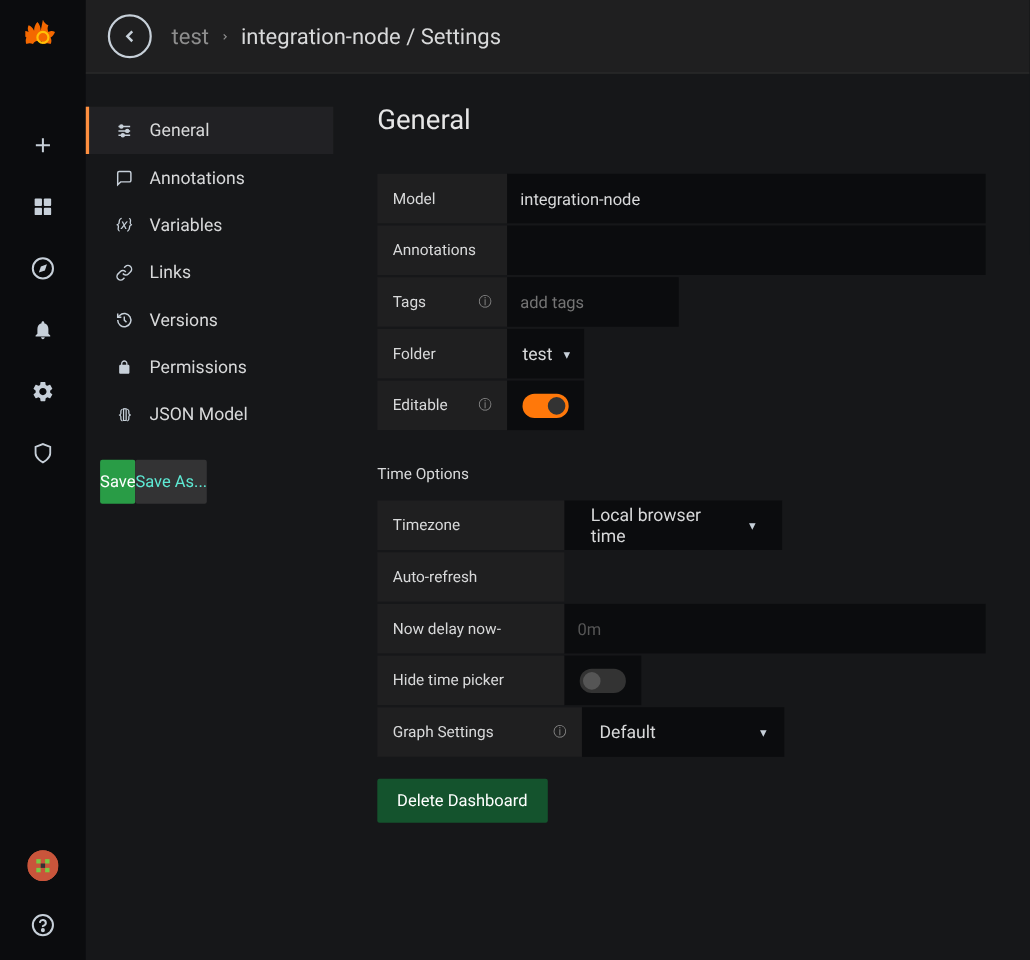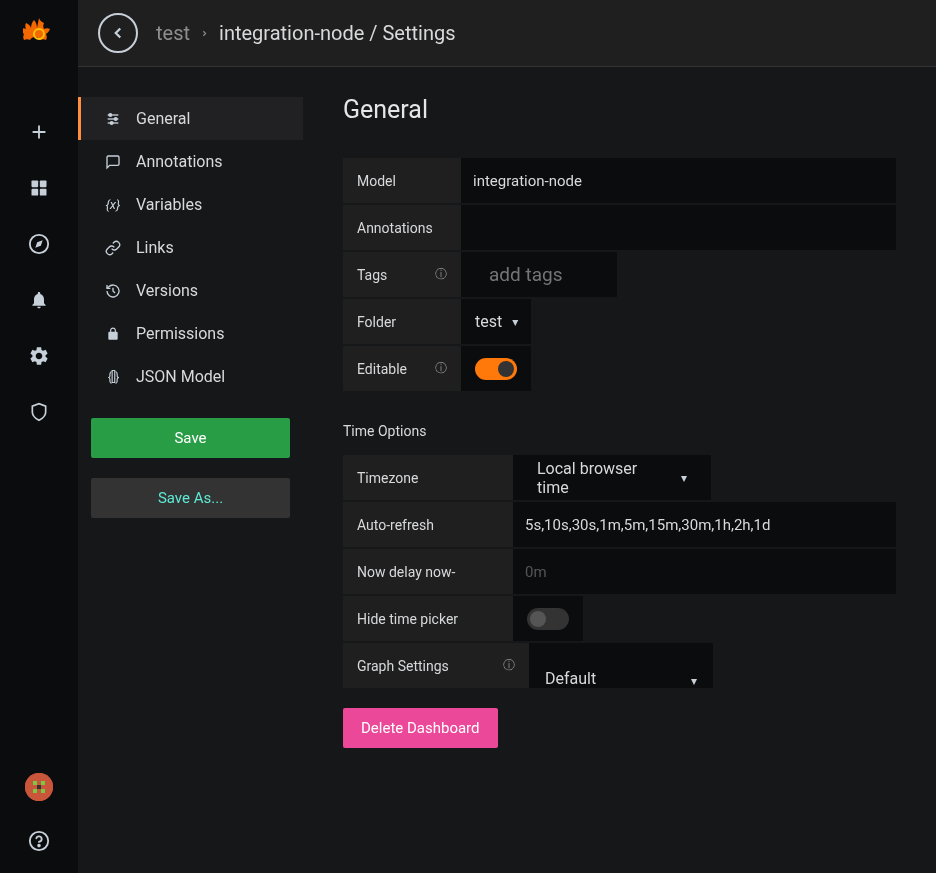"add tags" .form-input-narrow { font-size: 19px -> 15px; padding: 0 28px -> 0 12px }
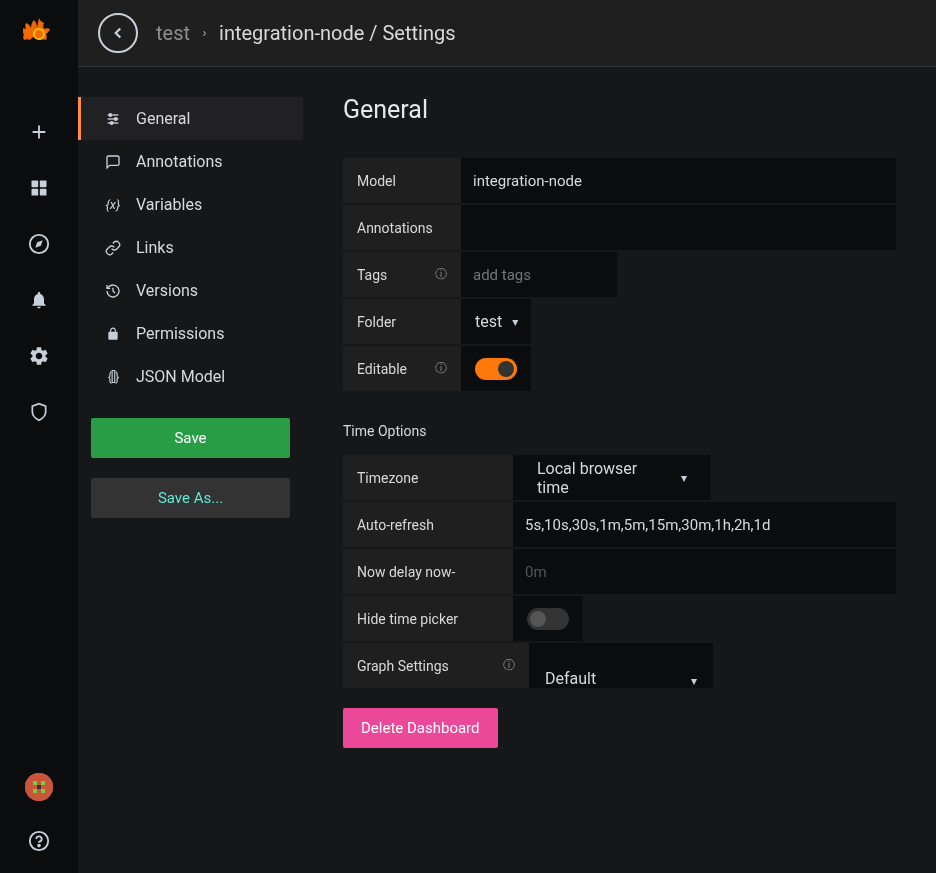"Save" .settings-actions { flex-direction: column -> none; gap: 20px -> 0 }
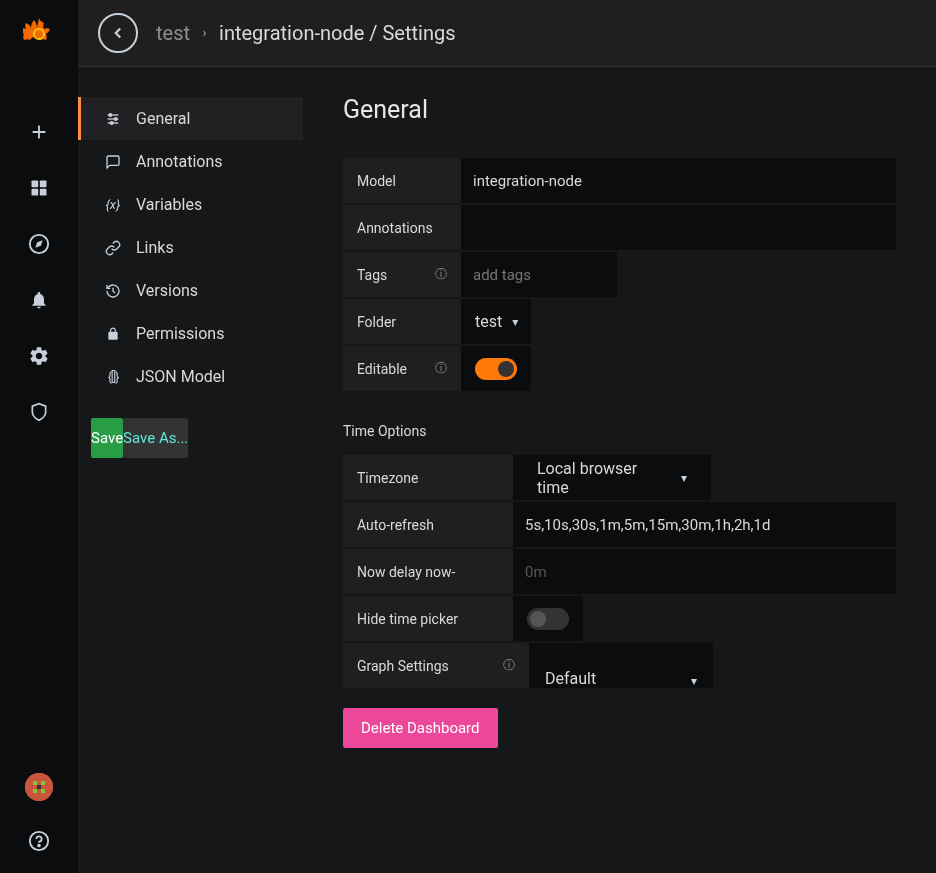"5s,10s,30s,1m,5m,15m,30m,1h,2h,1d" input.form-input { html: <input> -> none }
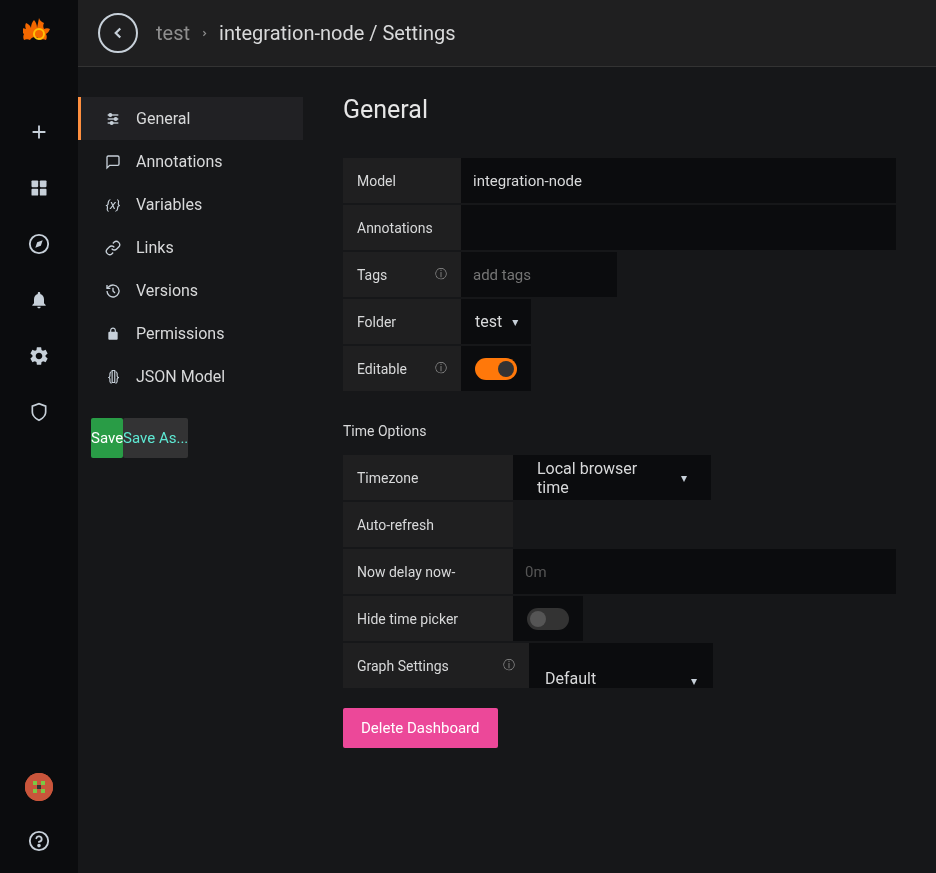"Default" .tooltip-select { align-items: flex-end -> center }
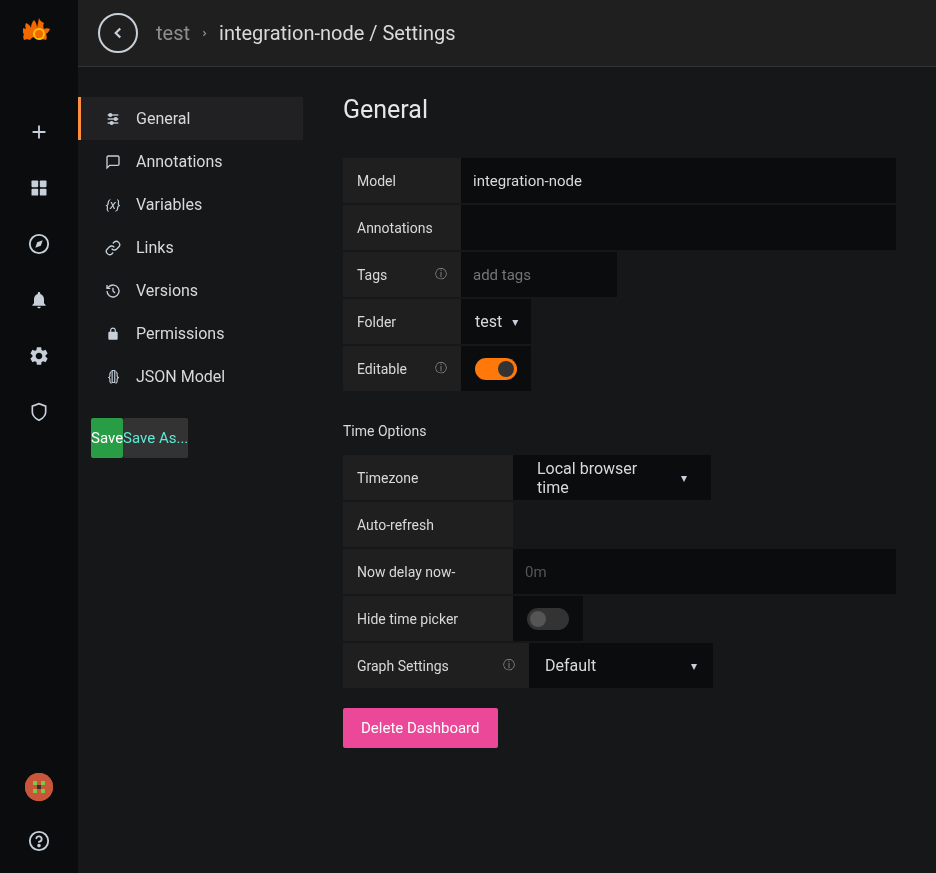"Delete Dashboard" .btn-delete { background: #ec4899 -> #14532d }
